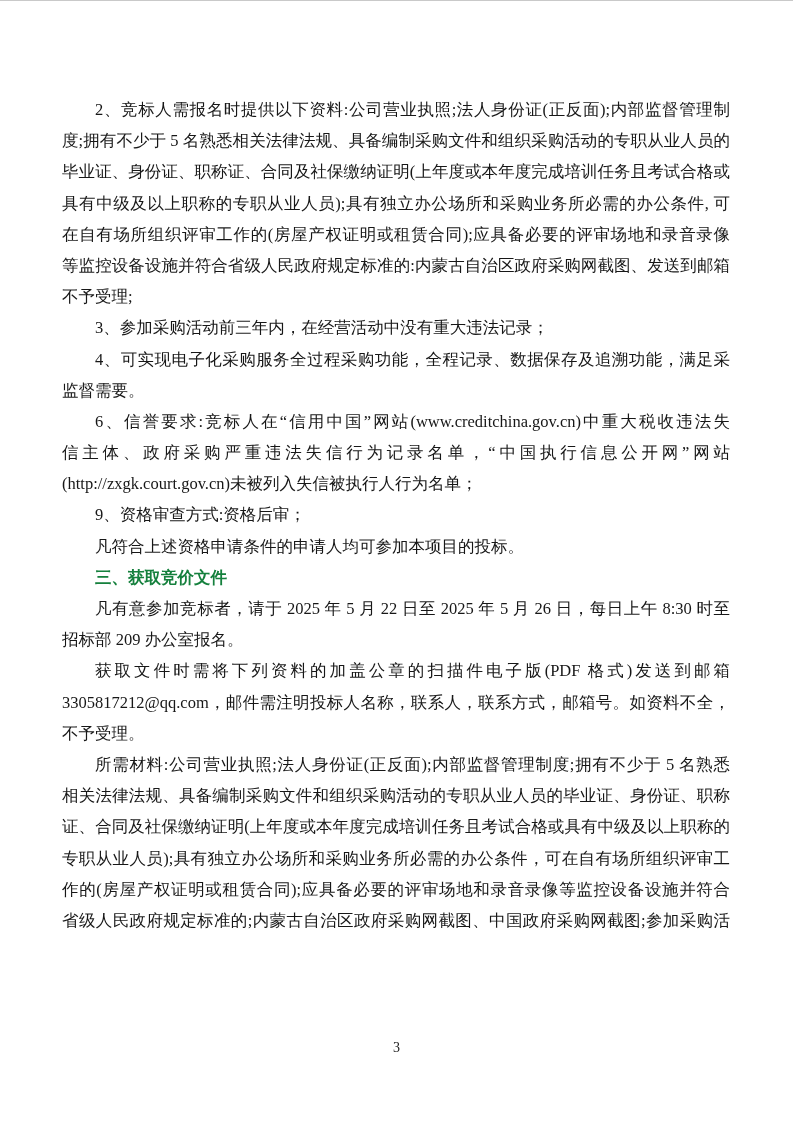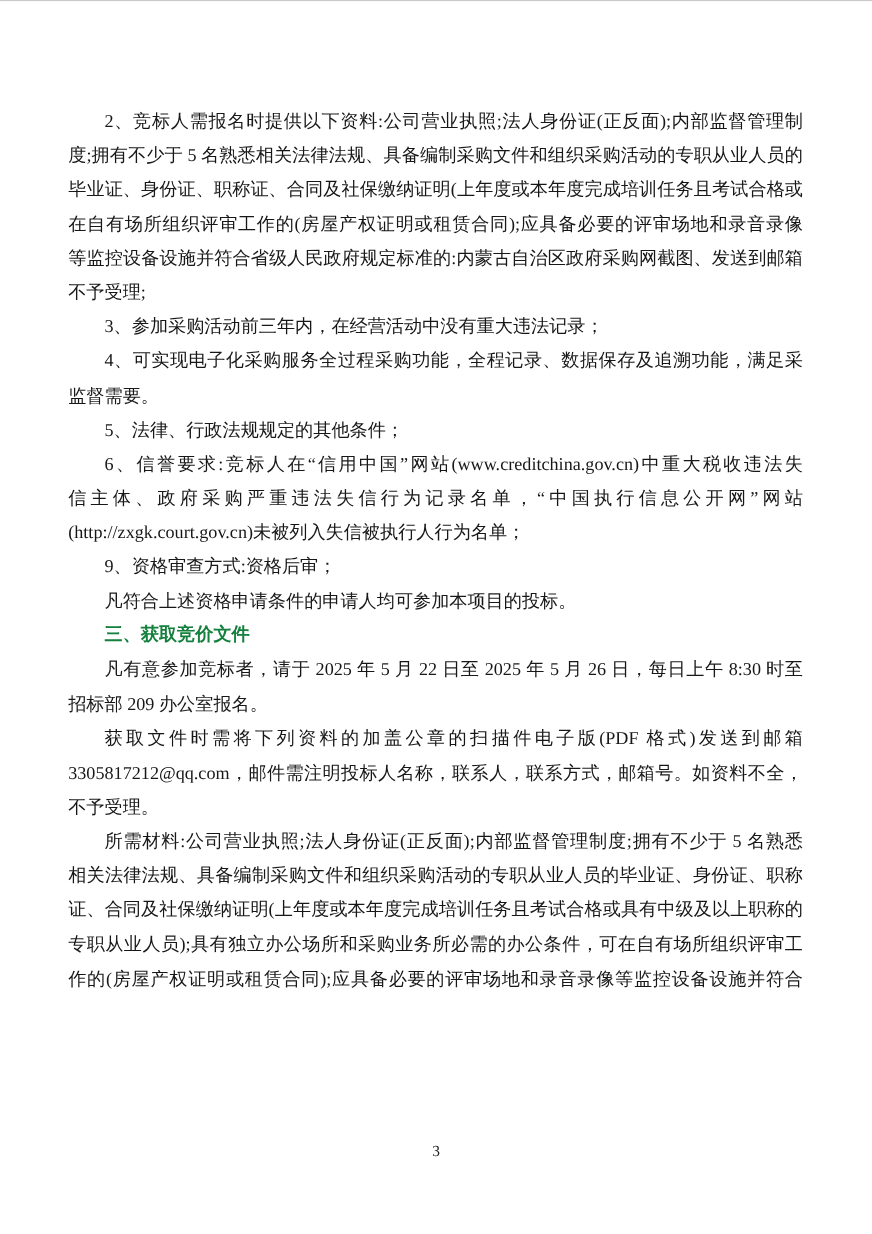"具有中级及以上职称的专职从业人员);具有独立办公场所和采购业务所必需的办公条件," div.line { html: none -> <div>具有中级及以上职称的专职从业人员);具有独立办公场所和采购业务所必需的办公条件, 可</div> }
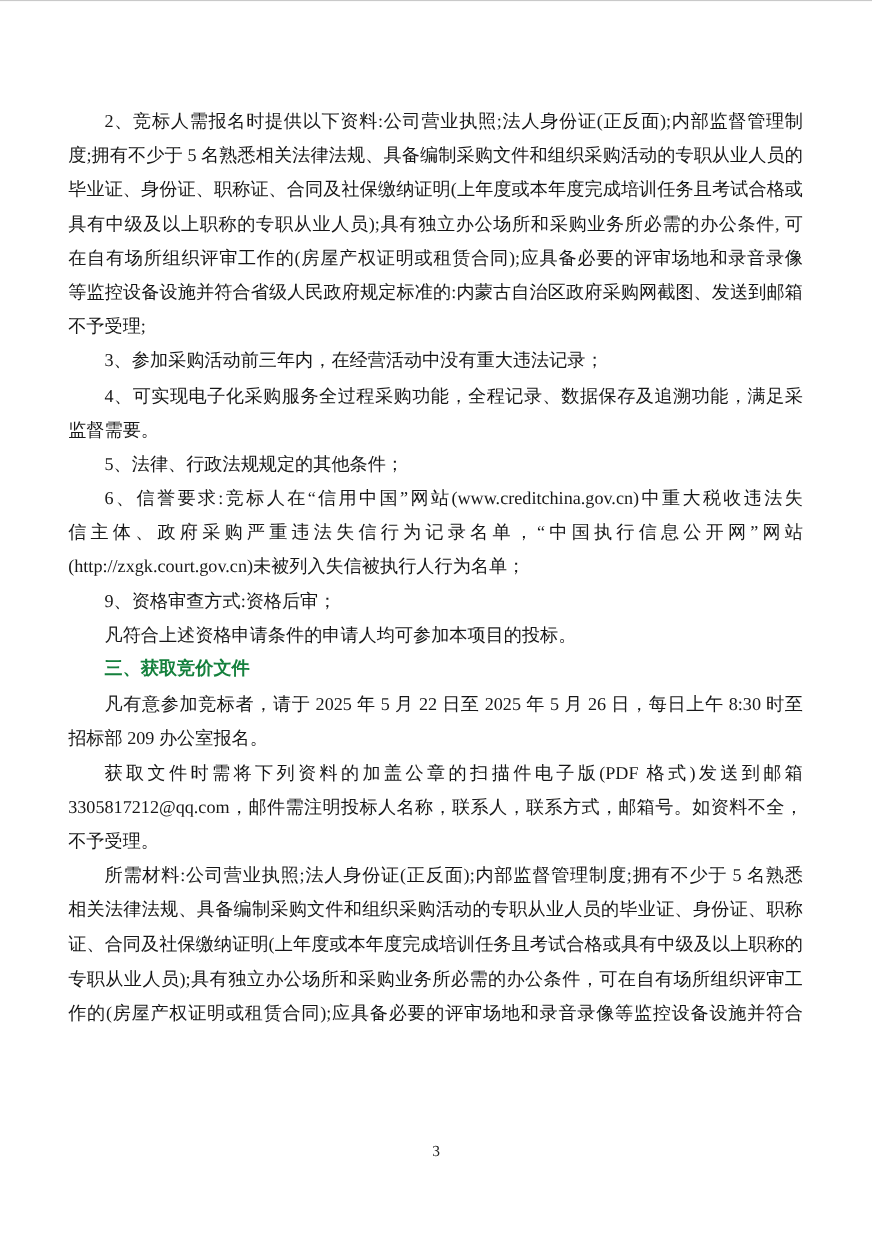"5、法律、行政法规规定的其他条件；" div.para { html: <div> <div>5、法律、行政法规规定的其他条件；</div> </div> -> none }
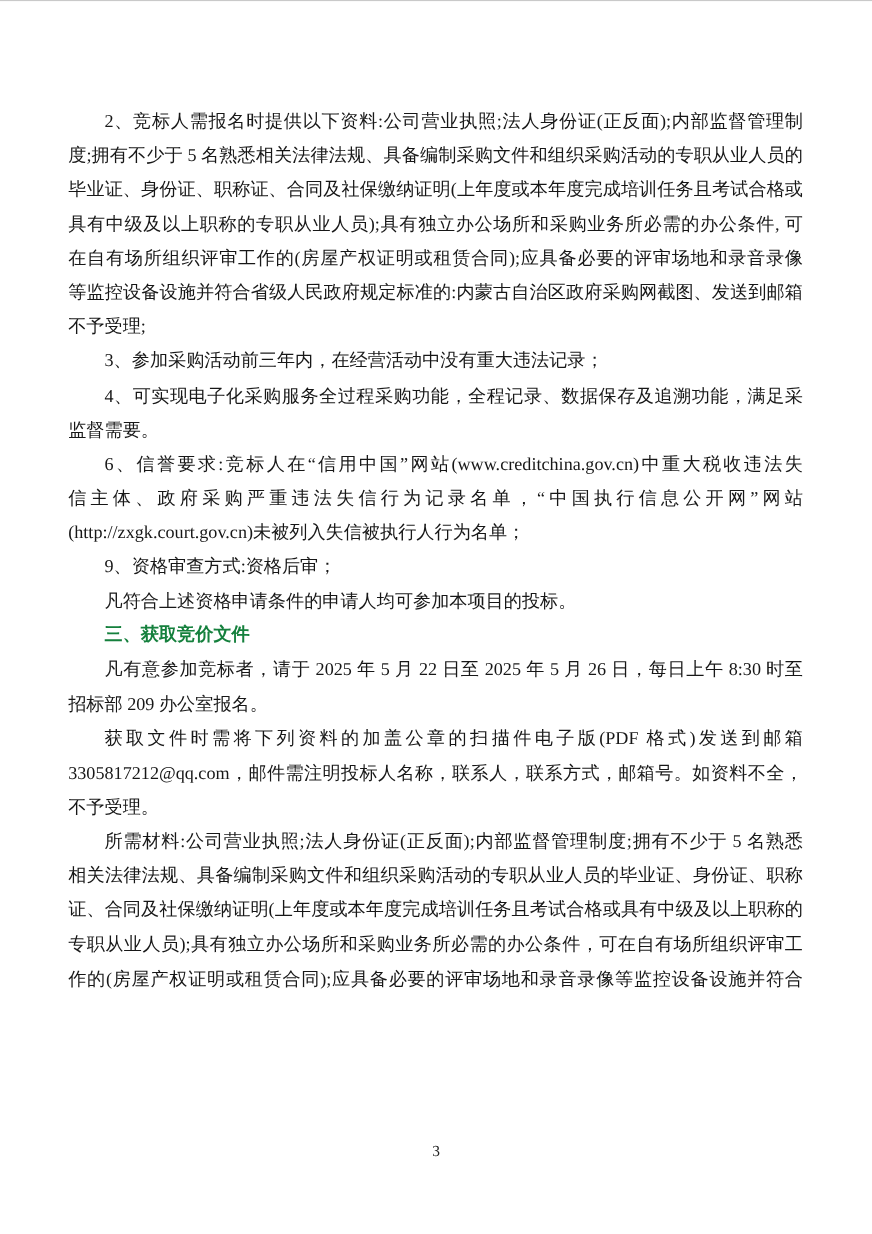"省级人民政府规定标准的;内蒙古自治区政府采购网截图、中国政府采购网截图;参加采购" div.line { html: none -> <div>省级人民政府规定标准的;内蒙古自治区政府采购网截图、中国政府采购网截图;参加采购活</div> }
